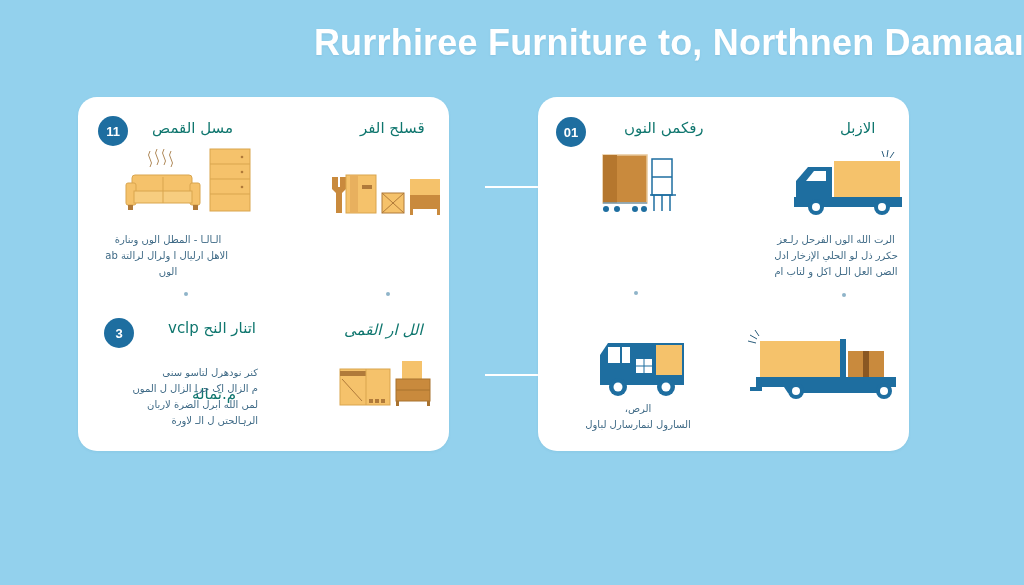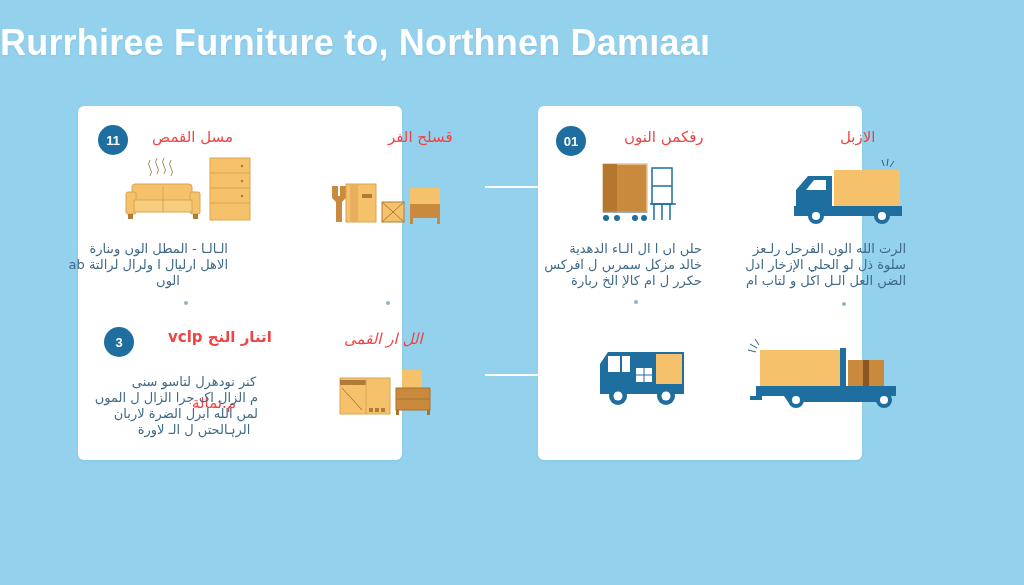"Rurrhiree Furniture to, Northnen Damıaaı" .title { text-align: left -> right }
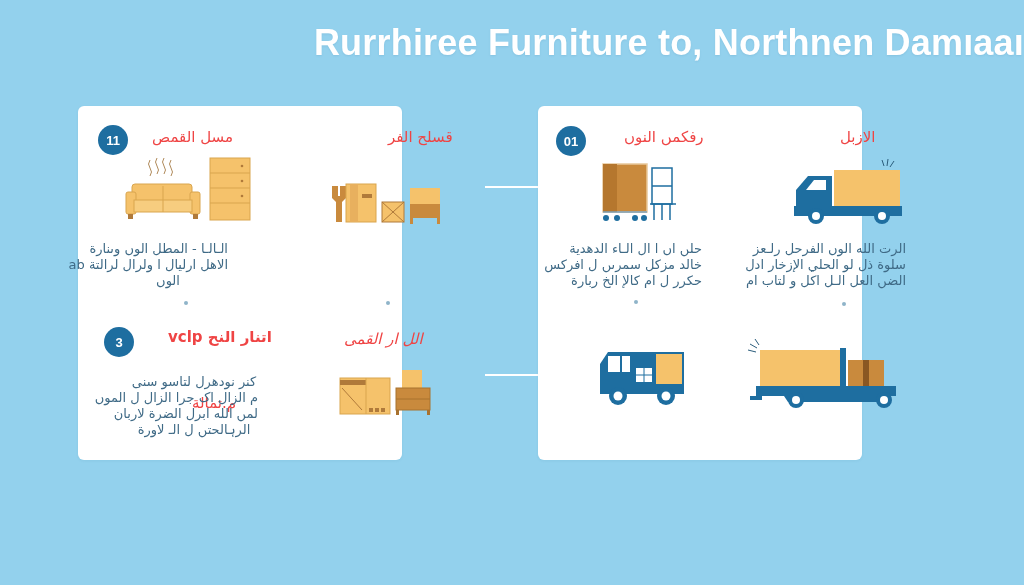"11" .panel { border-radius: 6px -> 19px; top: 106px -> 97px; width: 324px -> 371px }
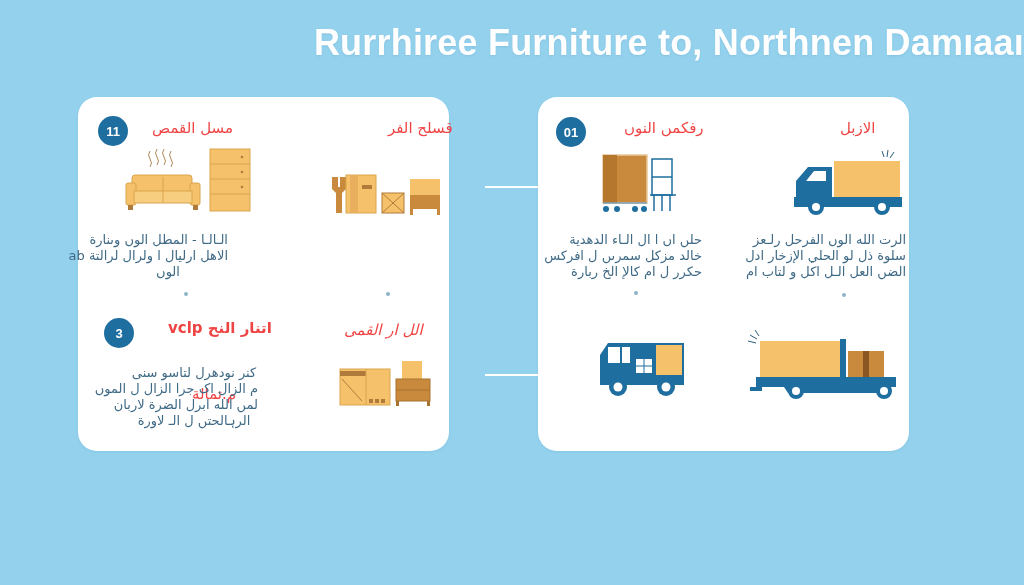"مسل القمص" .heading { color: #ef4444 -> #0f766e }
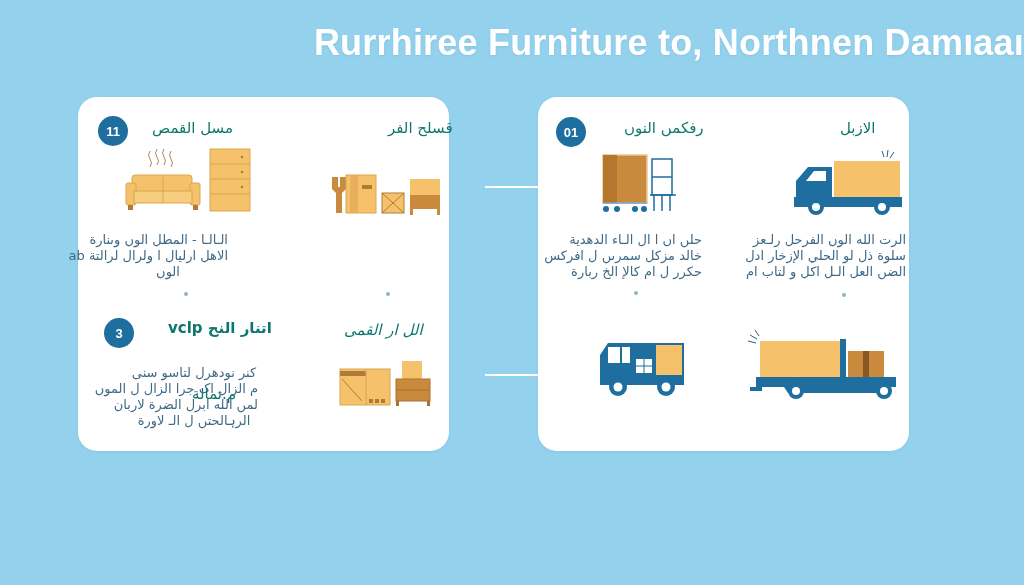"قسلح الفر" div.heading { margin-left: 28px -> none }
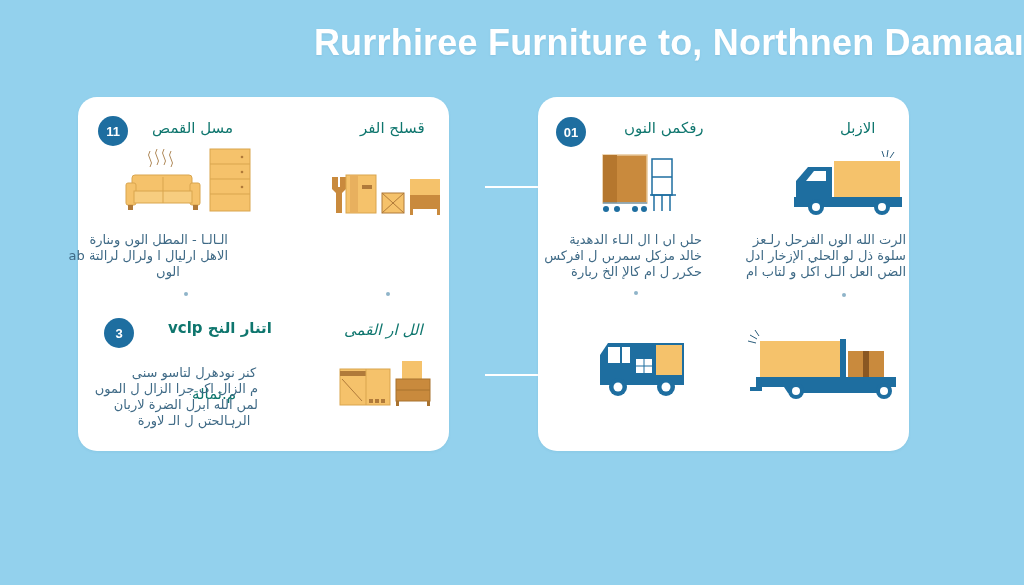"الـالـا - المطل الوں وںنارة" .body-text { font-size: 13px -> 10px }
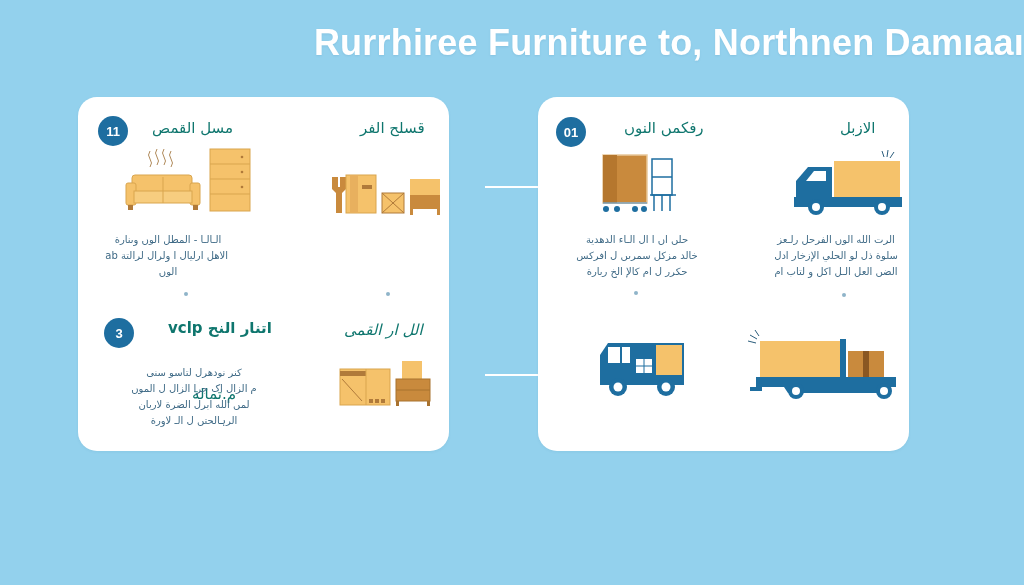"حلں اں ا ال الـاء" div.body-text { html: <div> <div>حلں اں ا ال الـاء الدهدیة</div> <div>خالد مزکل سمرںں ل افرکس</div> <div>حکرر ل ام کالإ الخ ربارة</div> </div> -> none }
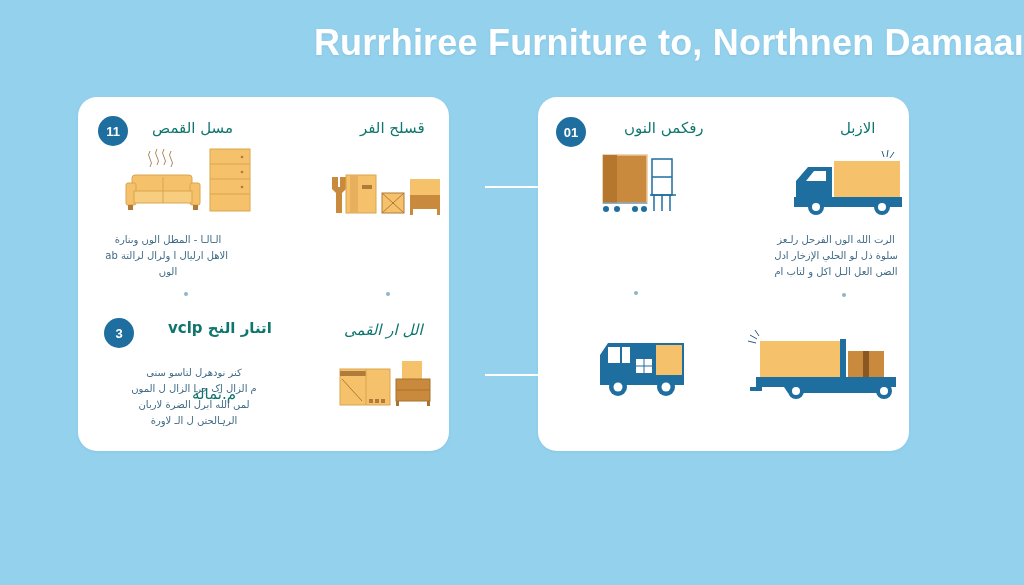"سلوة ذل لو الحلي الإزخار" div { text: سلوة -> حکرر }
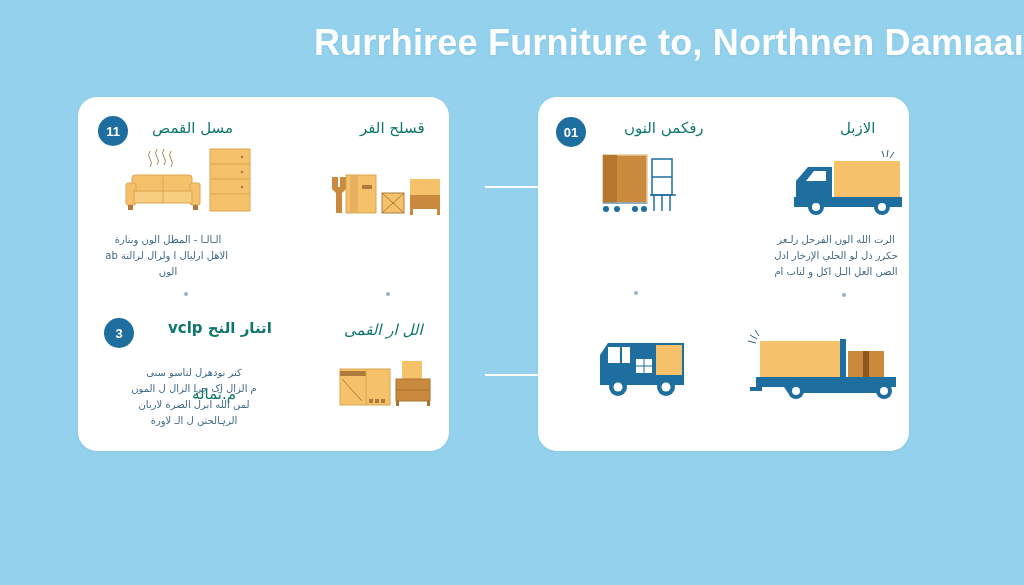"اتنار النح vclp" div.heading { font-weight: bold -> none }
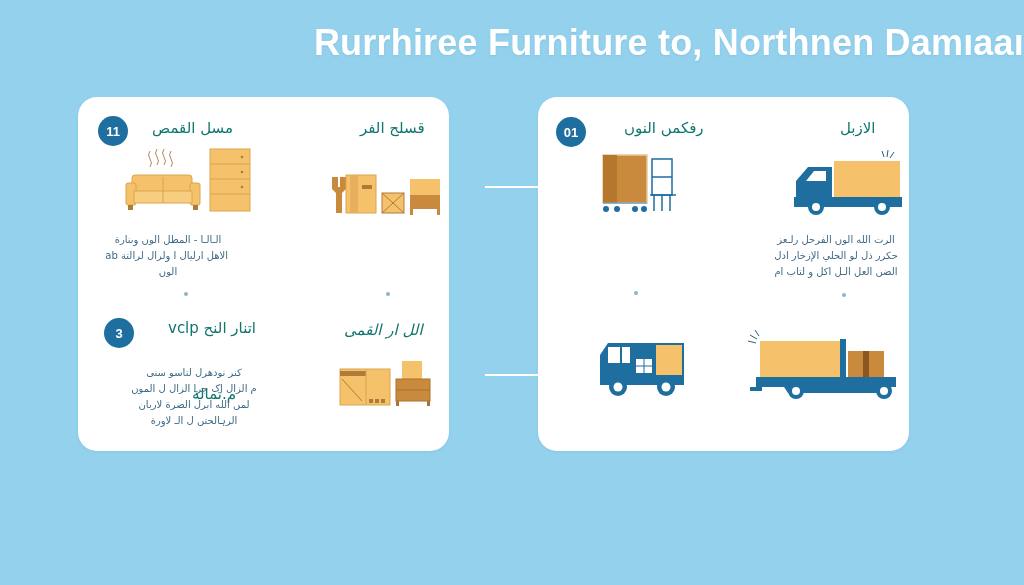"کنر نودھرل لتاسو سنی" .body-text.right-align { text-align: center -> right }
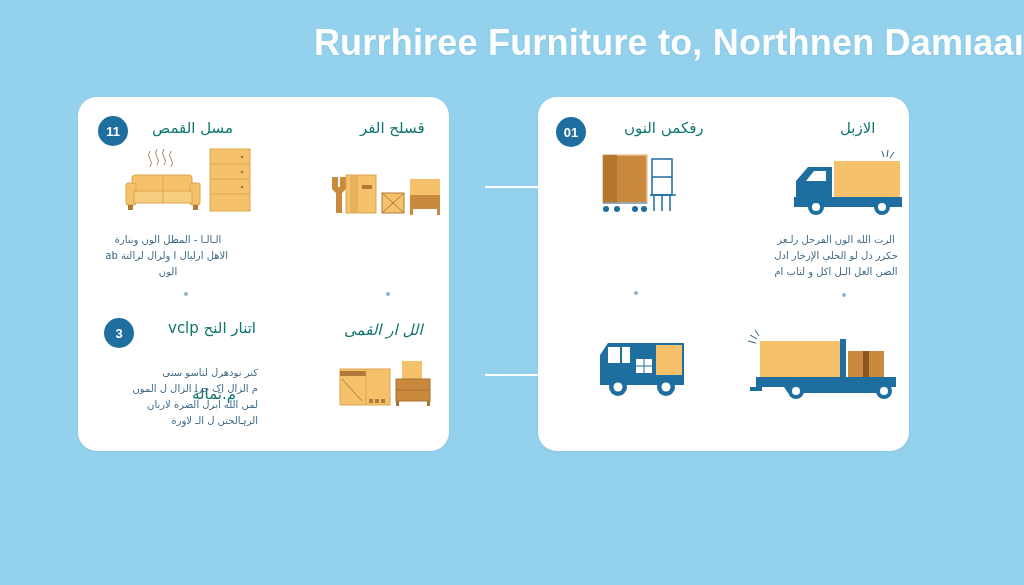"الرص،" div.body-text { html: none -> <div> <div>الرص،</div> <div>السارول لنمارسارل لباول</div> </div> }
